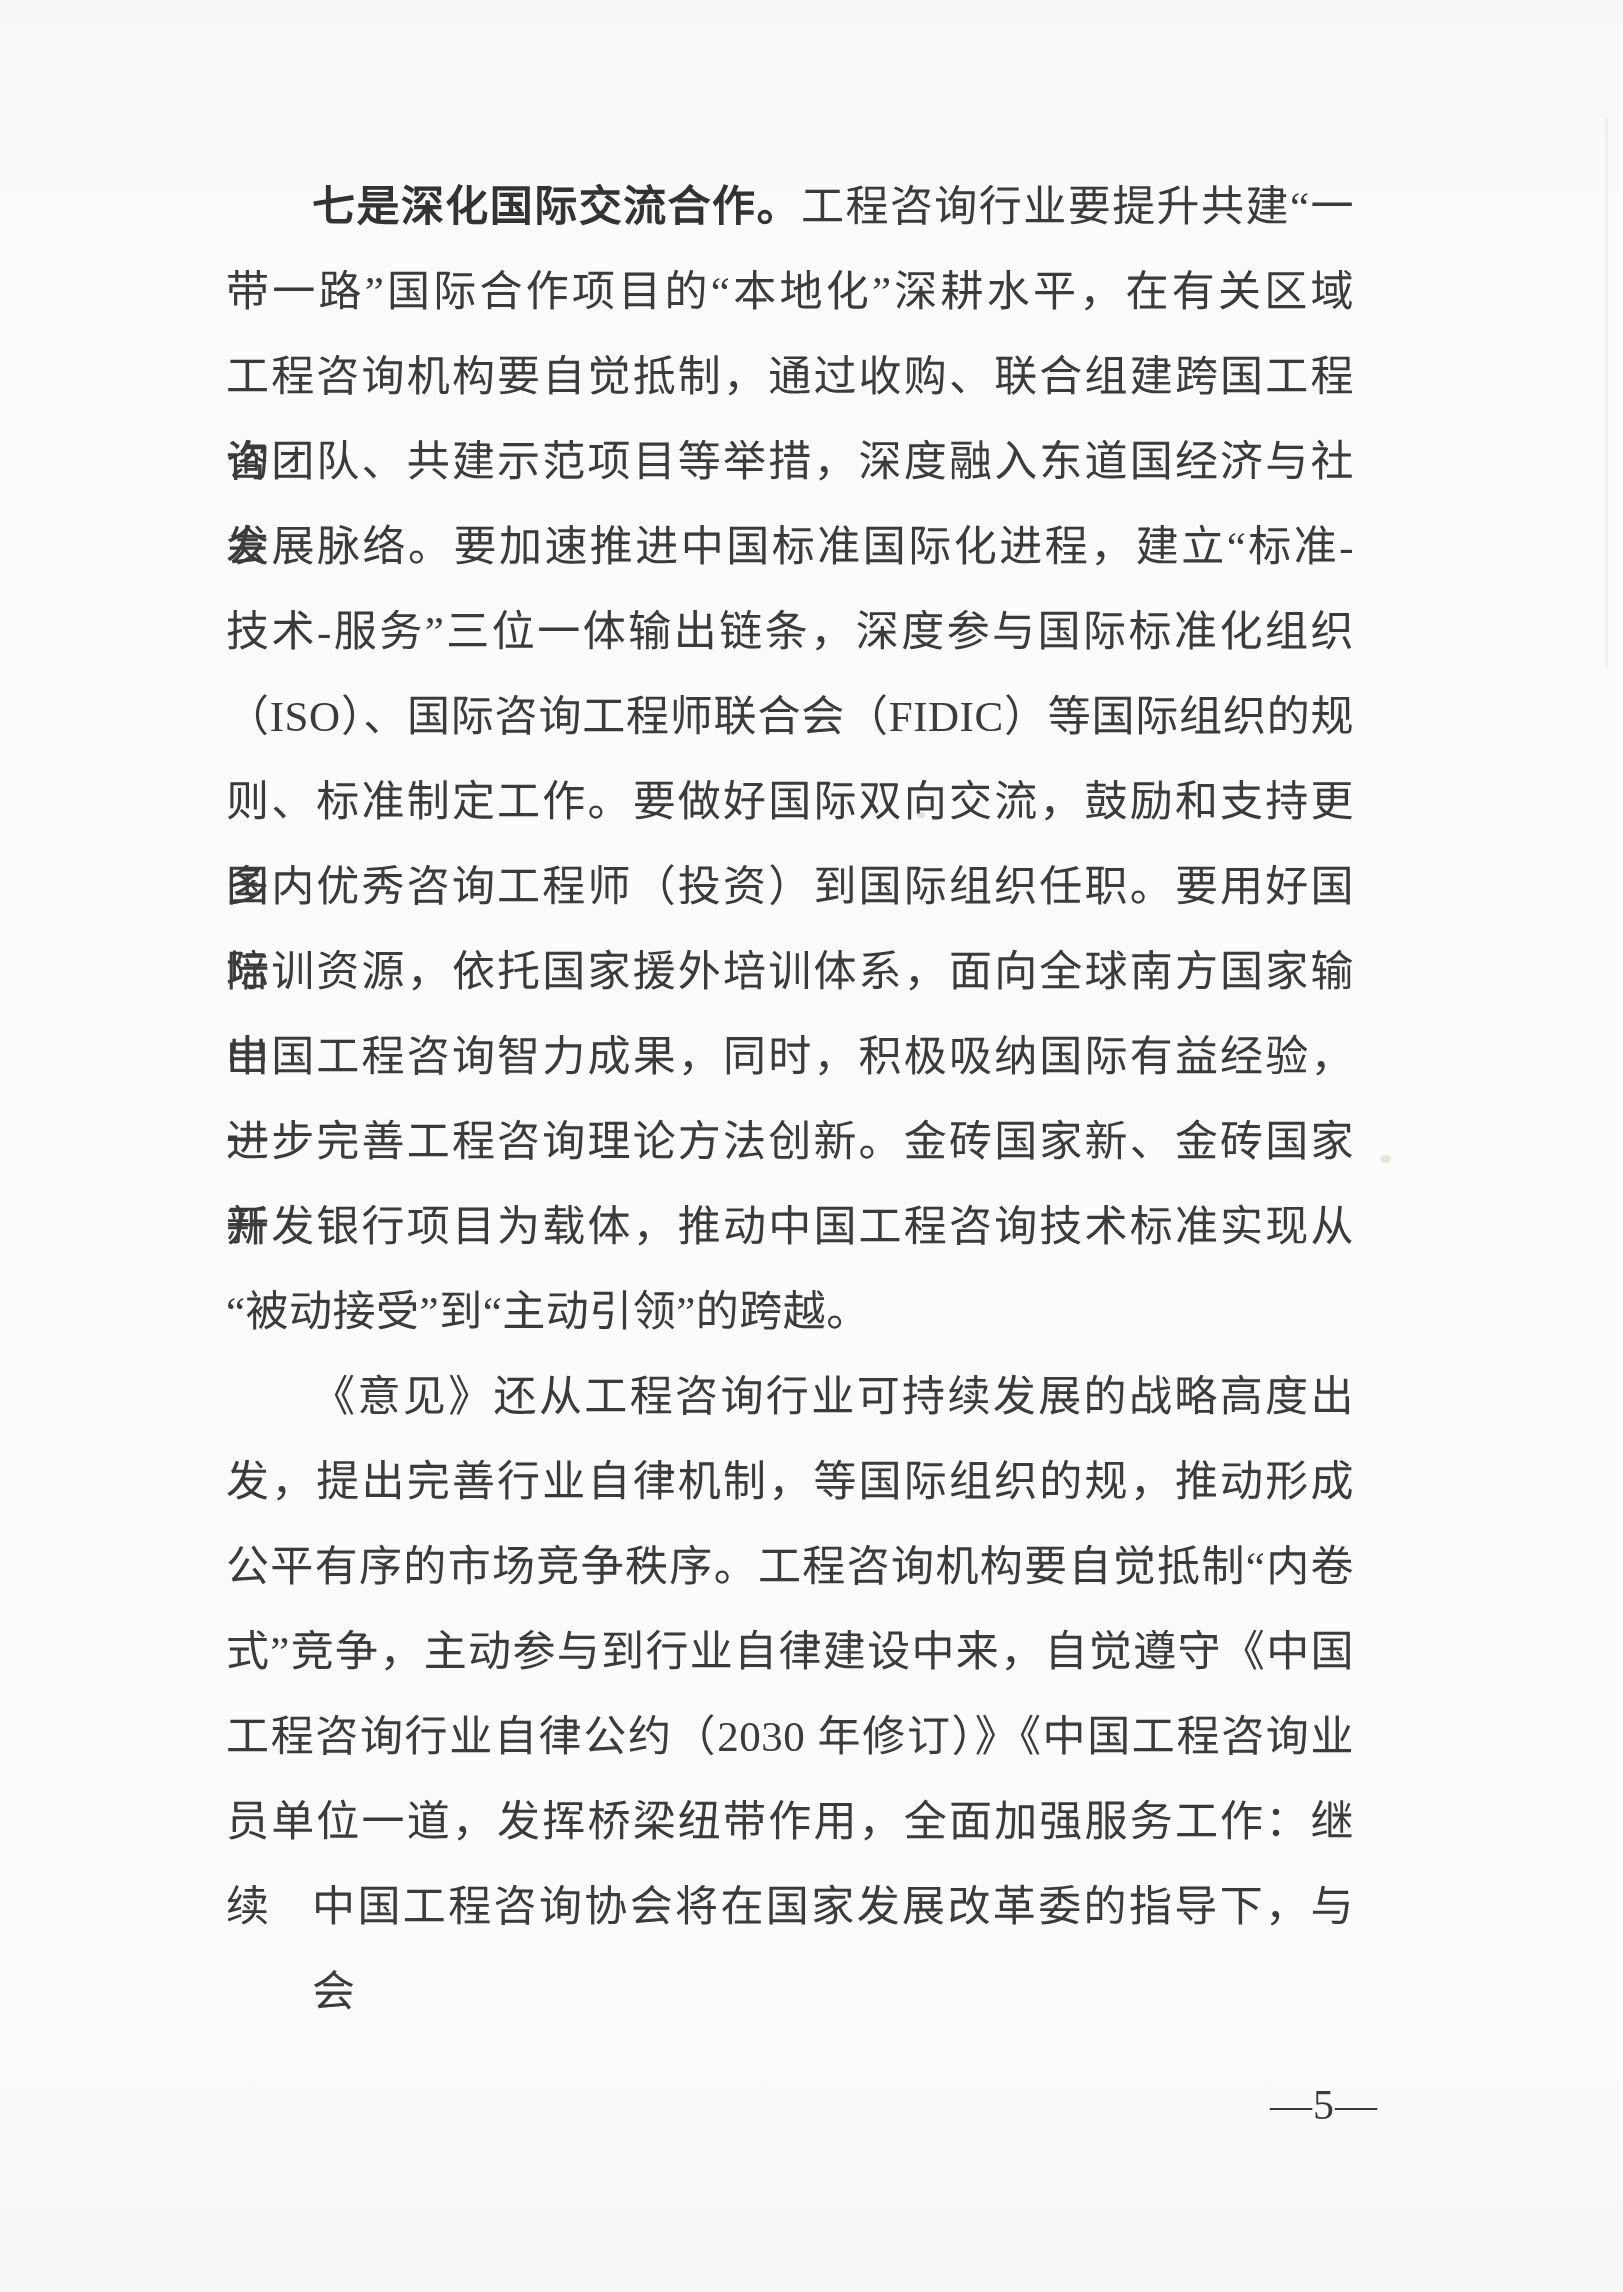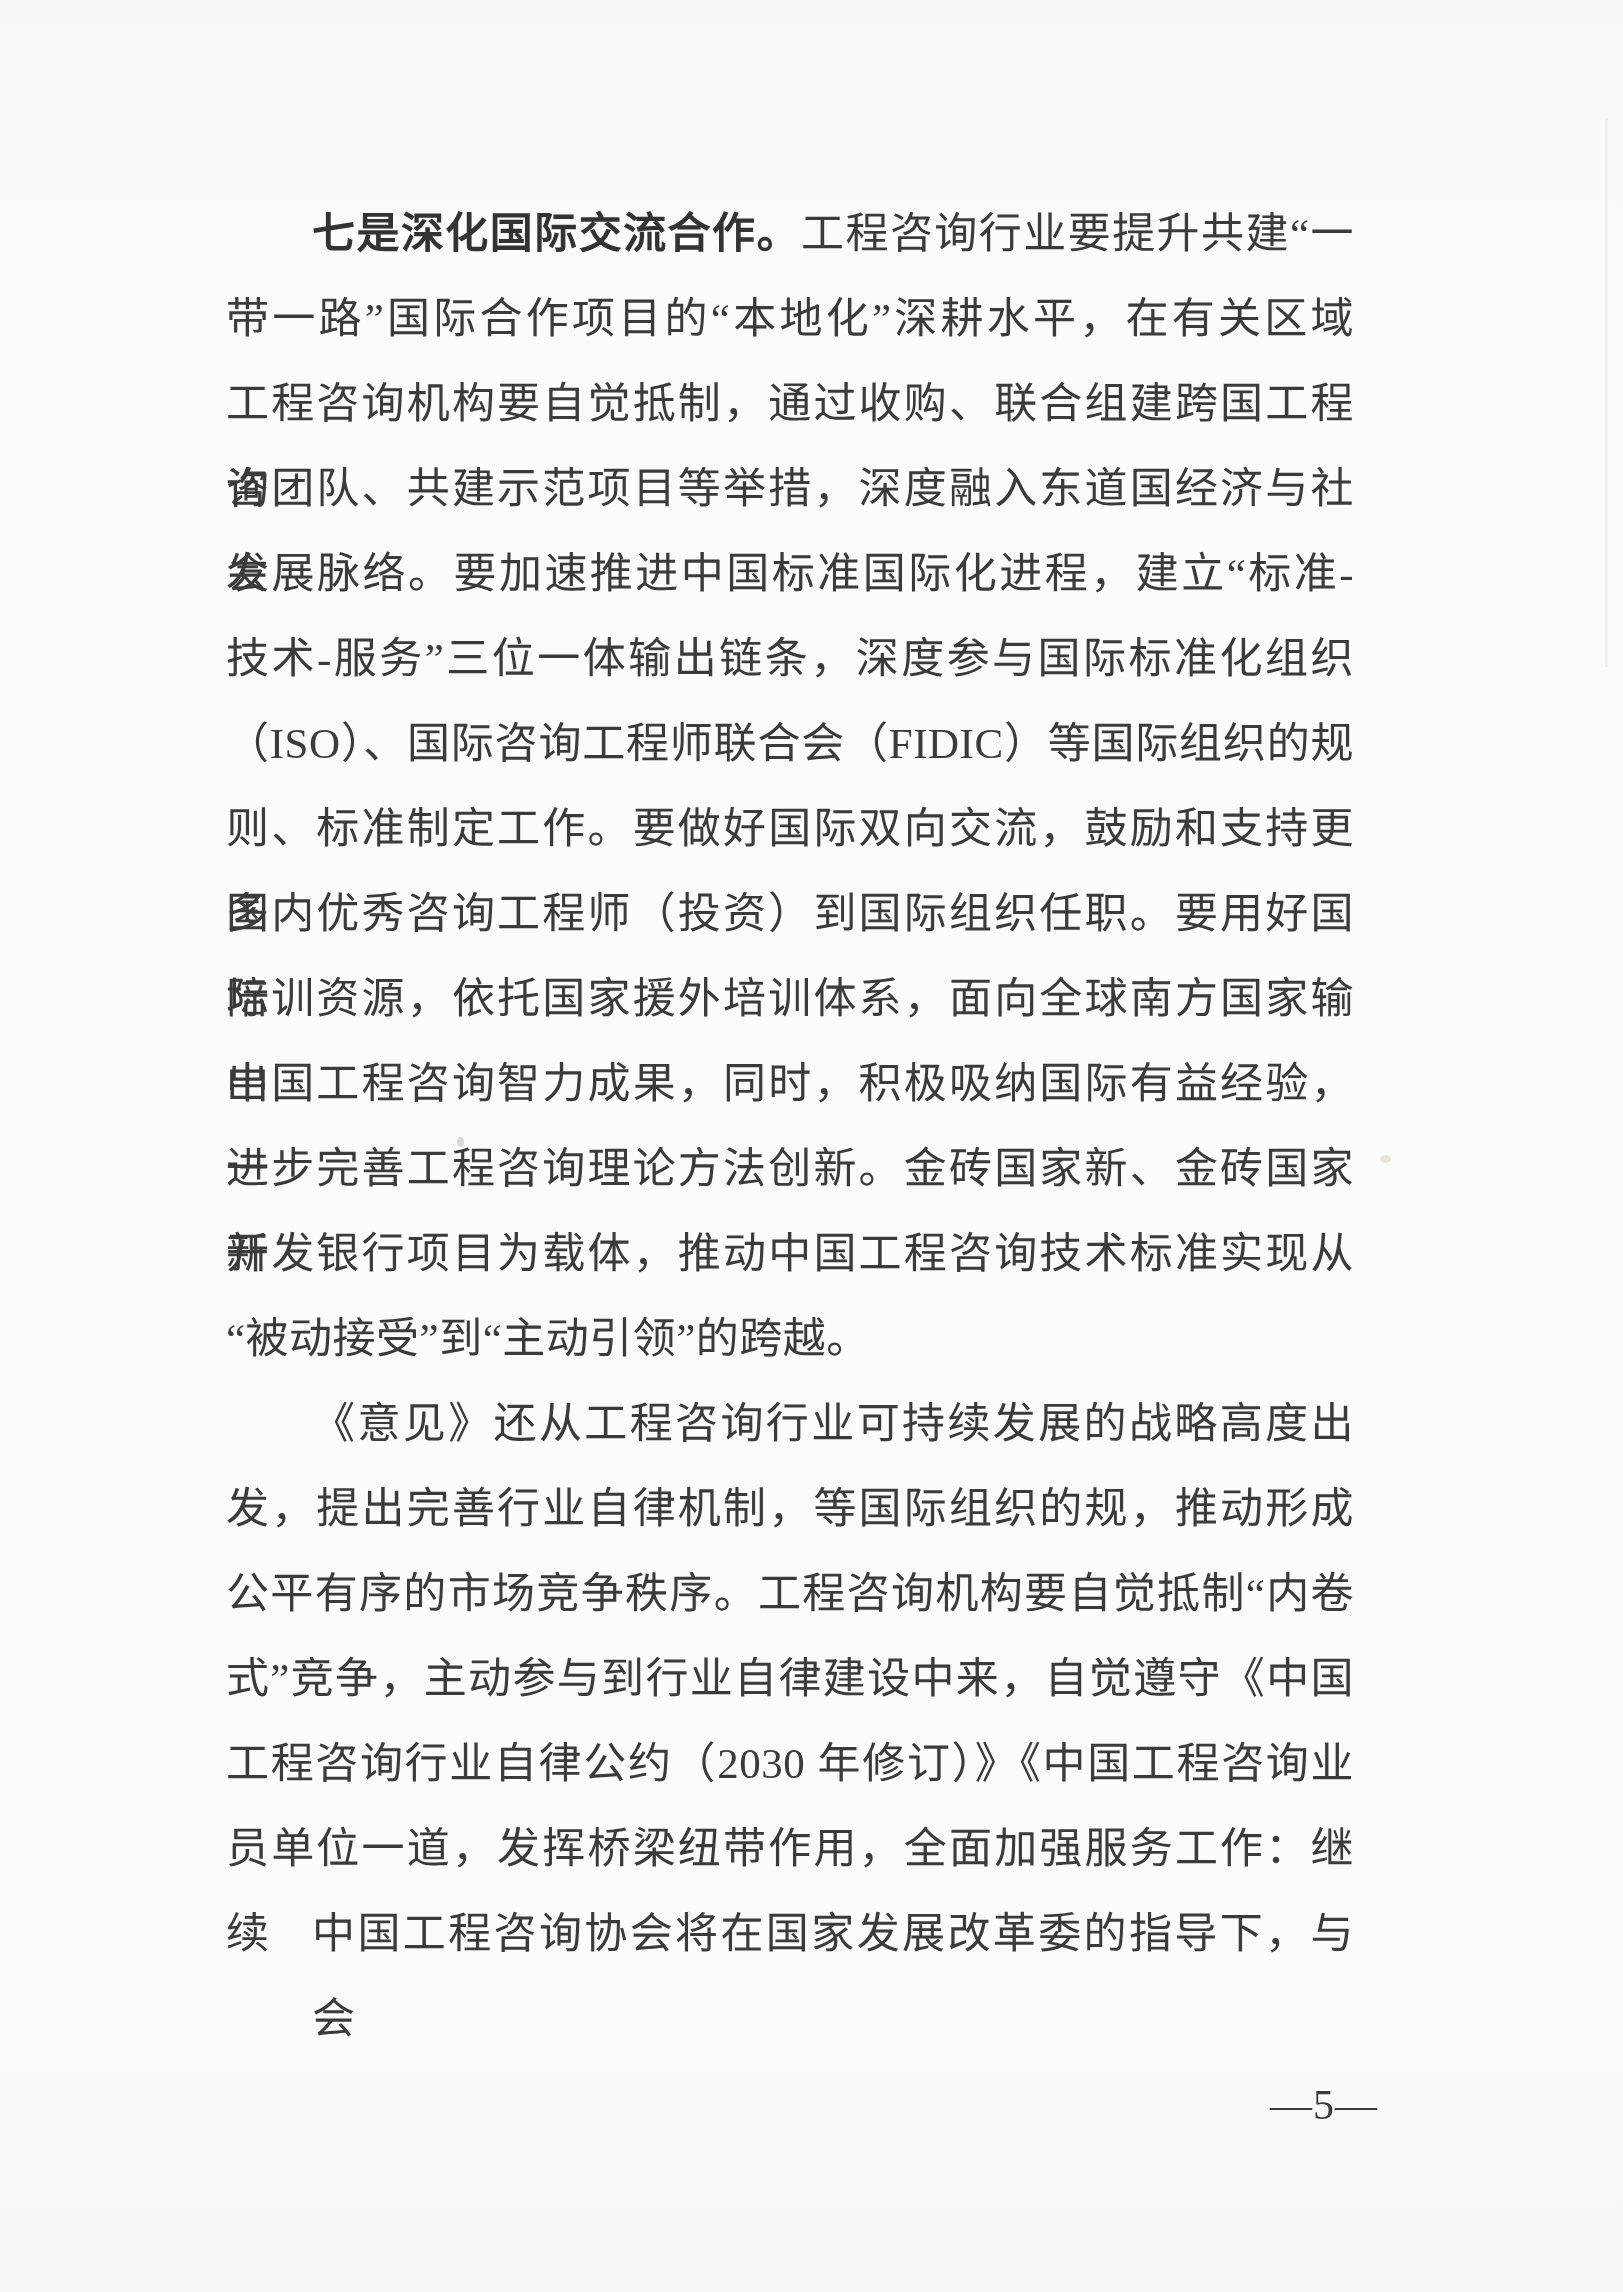"七是深化国际交流合作。工程咨询行业要提升共建“一" .doc-body { top: 191px -> 164px }
